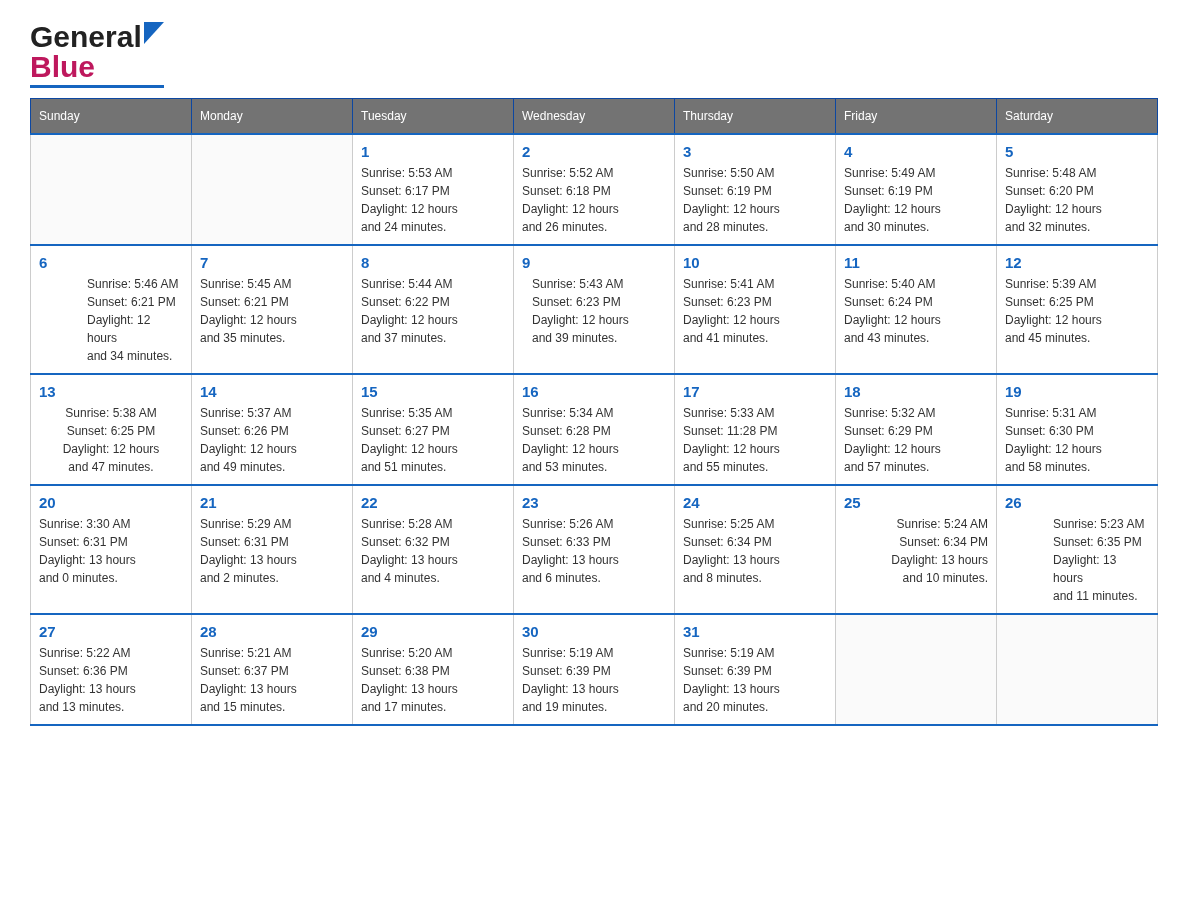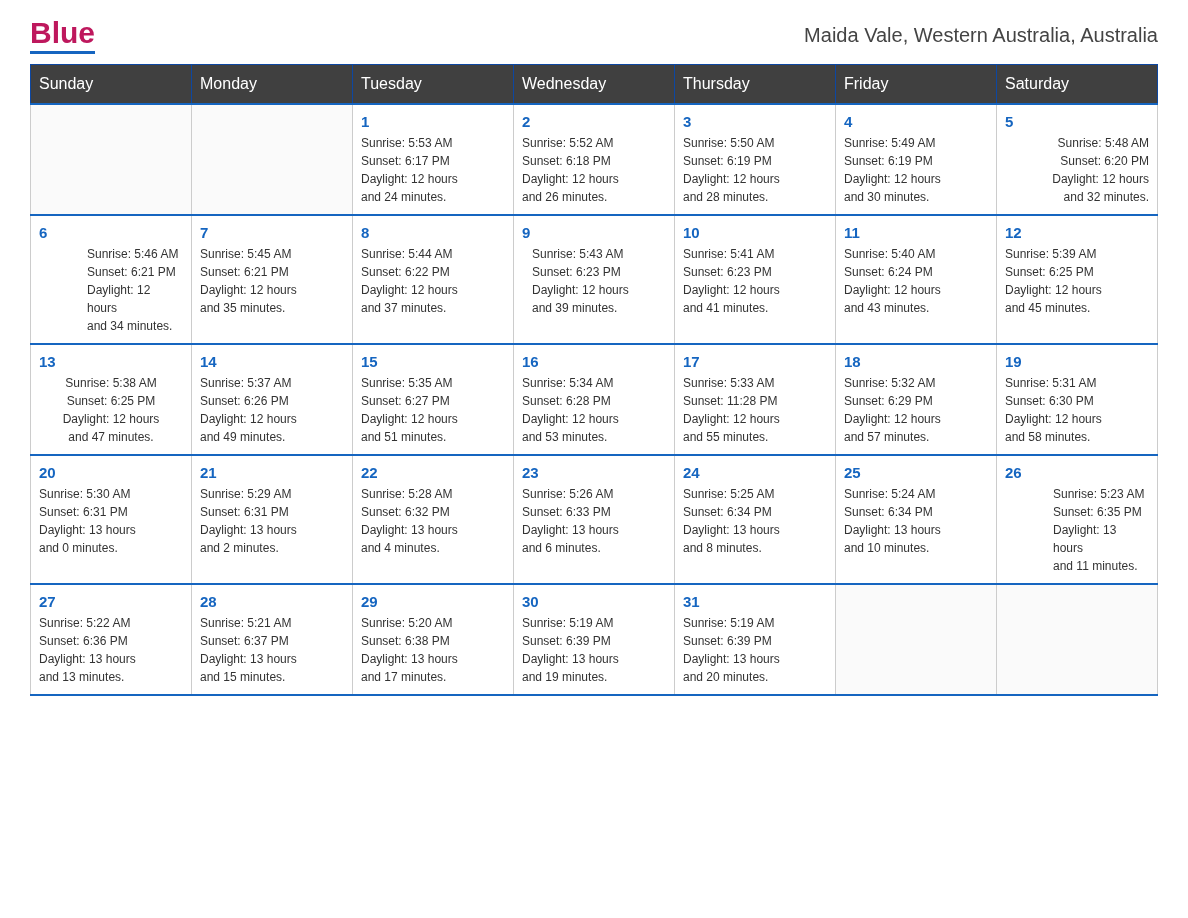"General" div.logo-row { html: none -> <div> <span>General</span> <span> <svg> <polygon></polygon> </svg> </span> </div> }
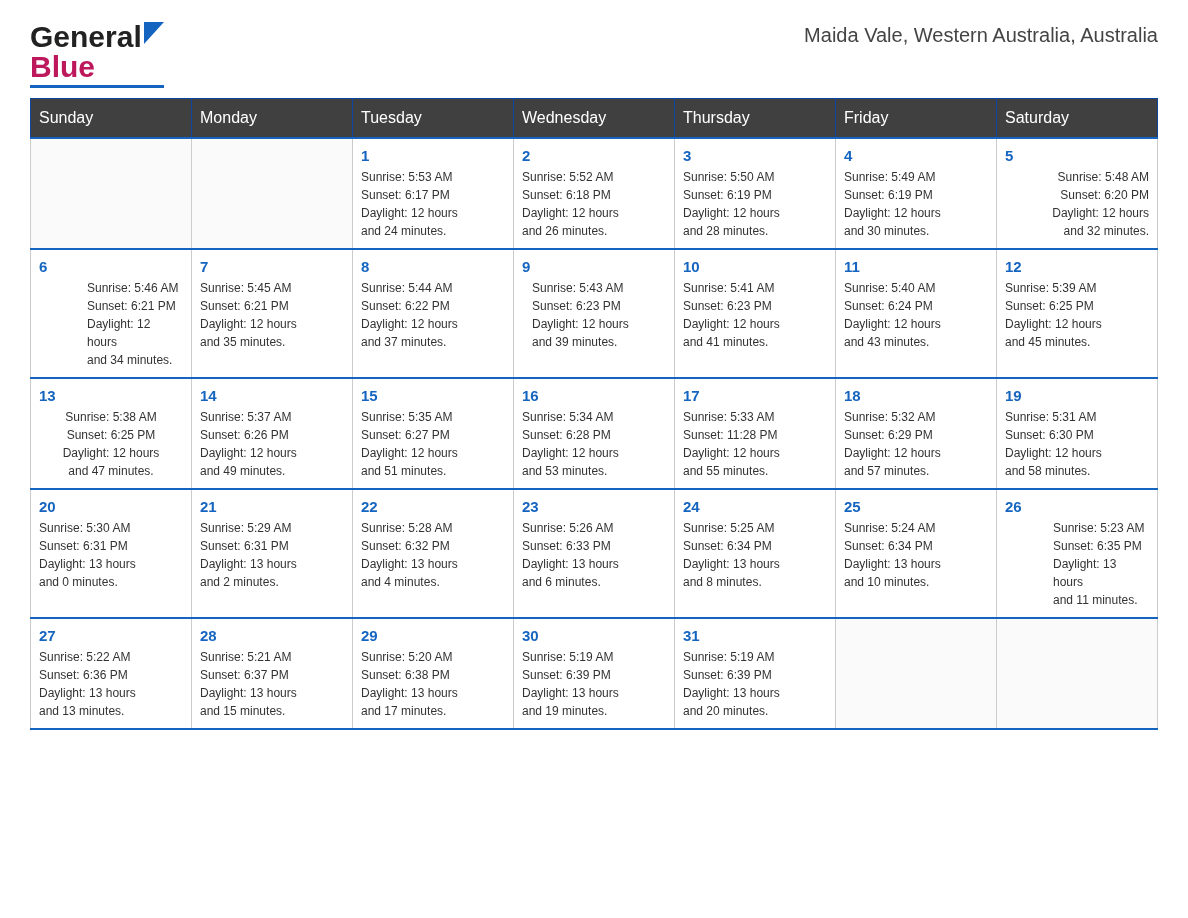"Maida Vale, Western Australia, Australia" div.location-title { html: <div>Maida Vale, Western Australia, Australia</div> -> none }
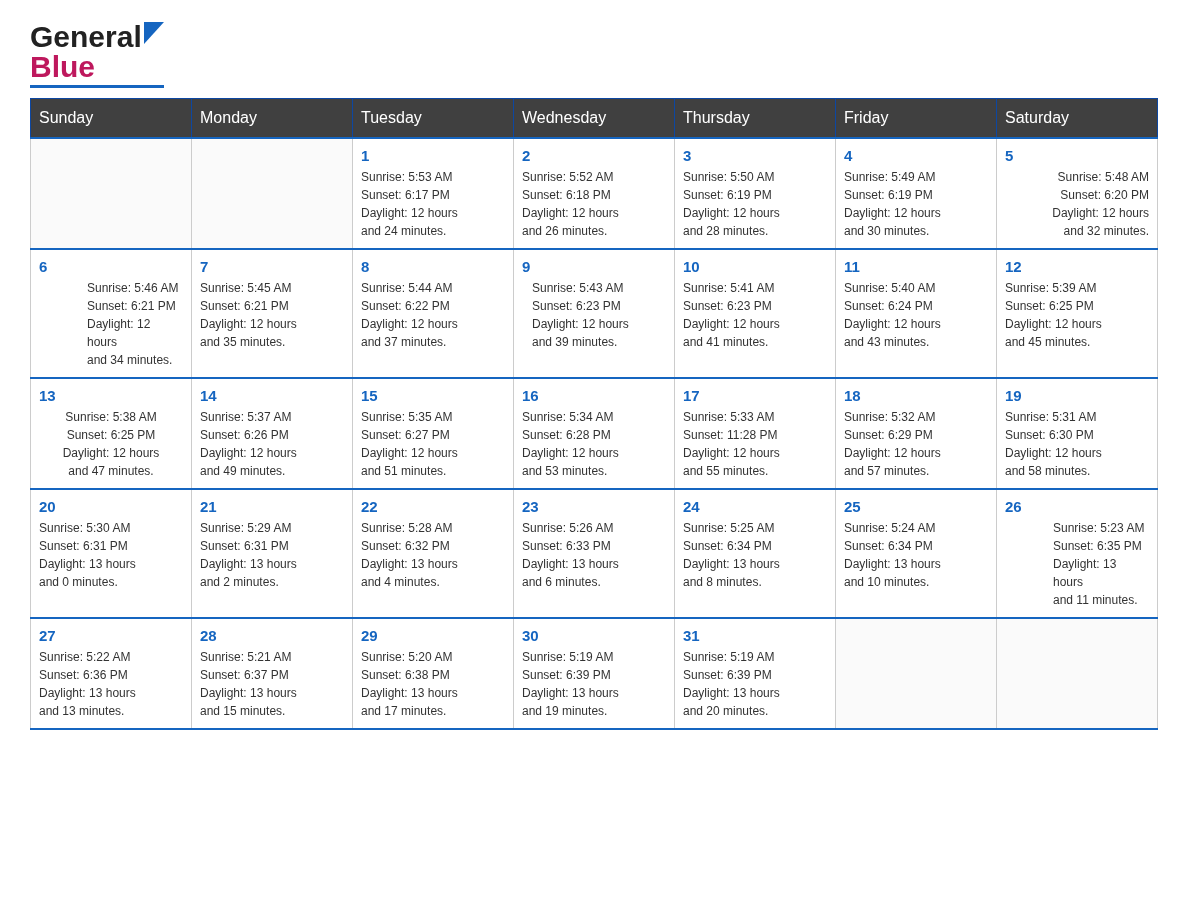"Sunday" .calendar th { background: #404040 -> #737373; font-size: 16px -> 12px }
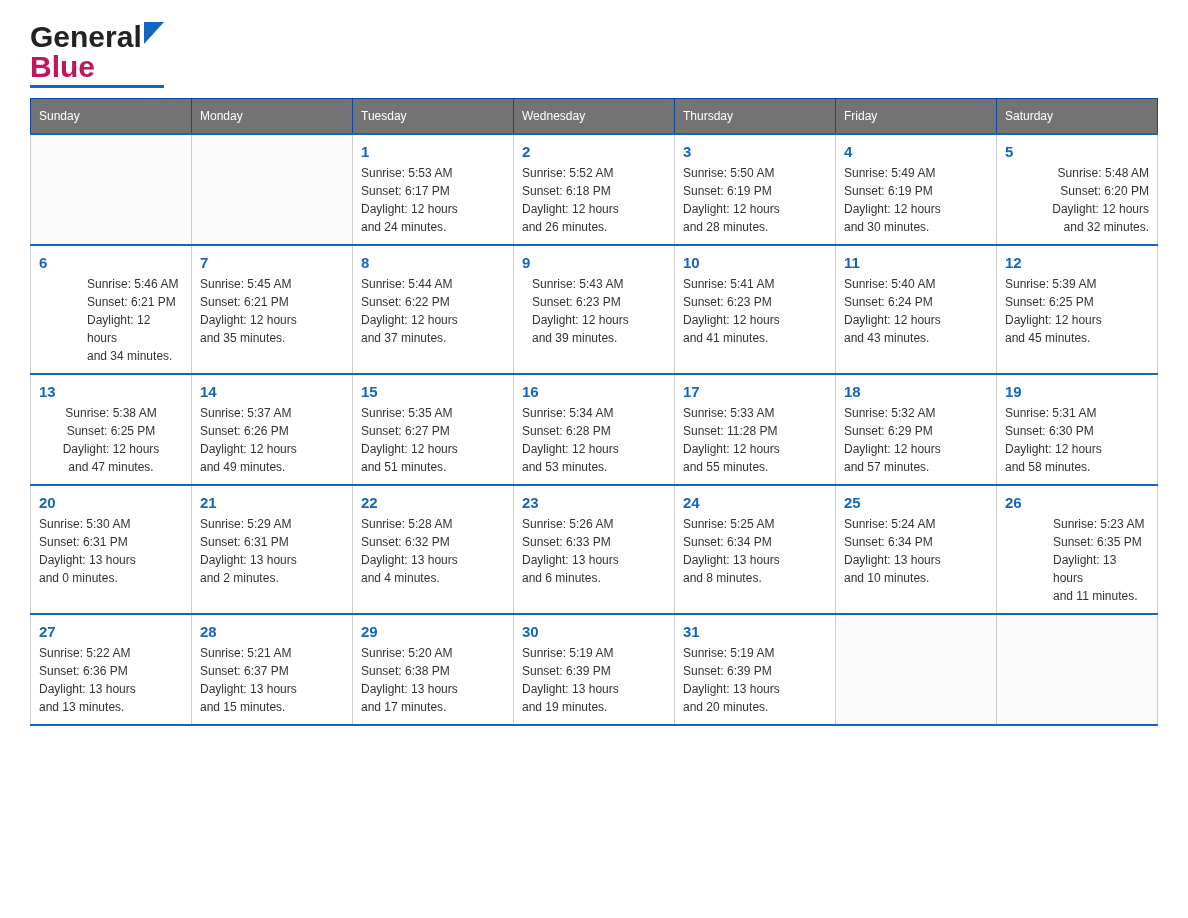"Sunrise: 5:48 AM" div.day-detail { text-align: right -> none }
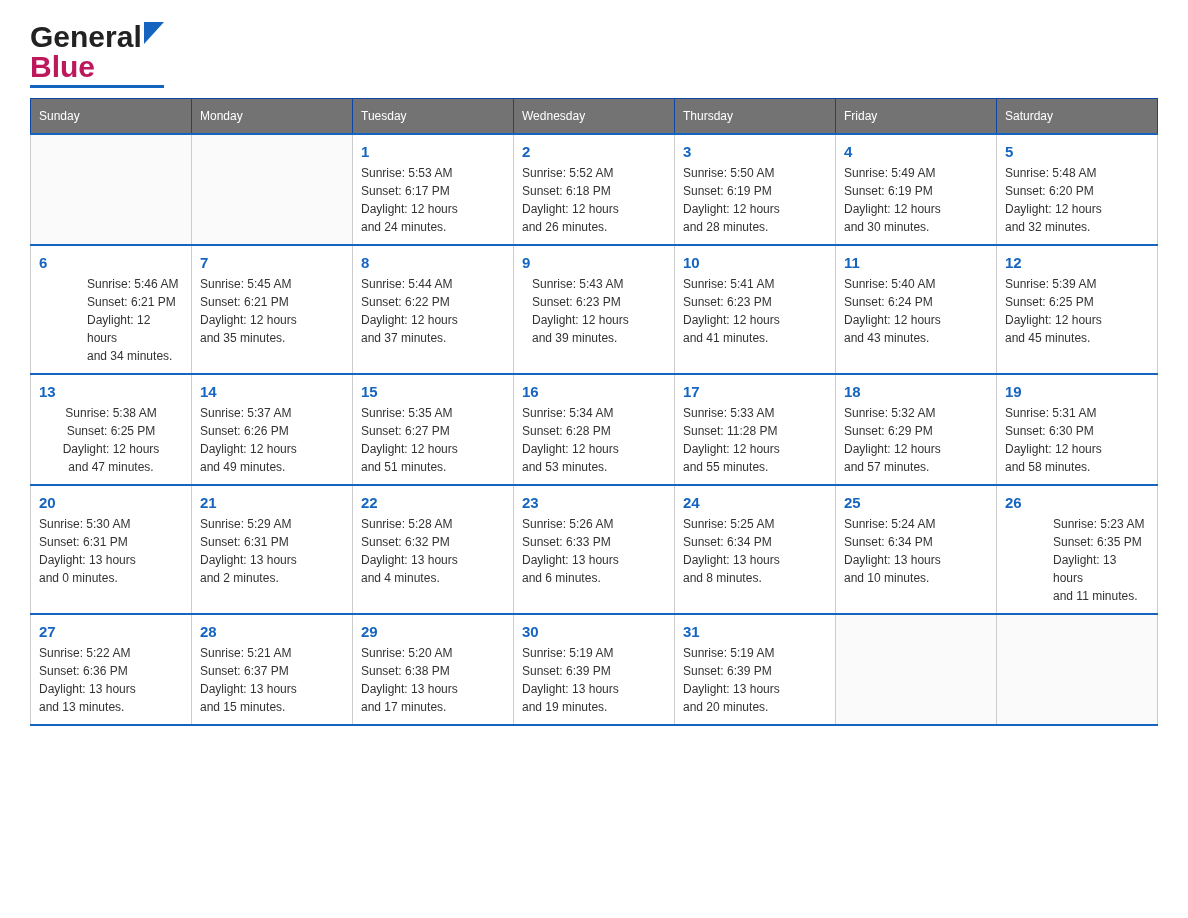"Sunrise: 5:30 AM" div.day-detail { text: 5:30 -> 3:30 }
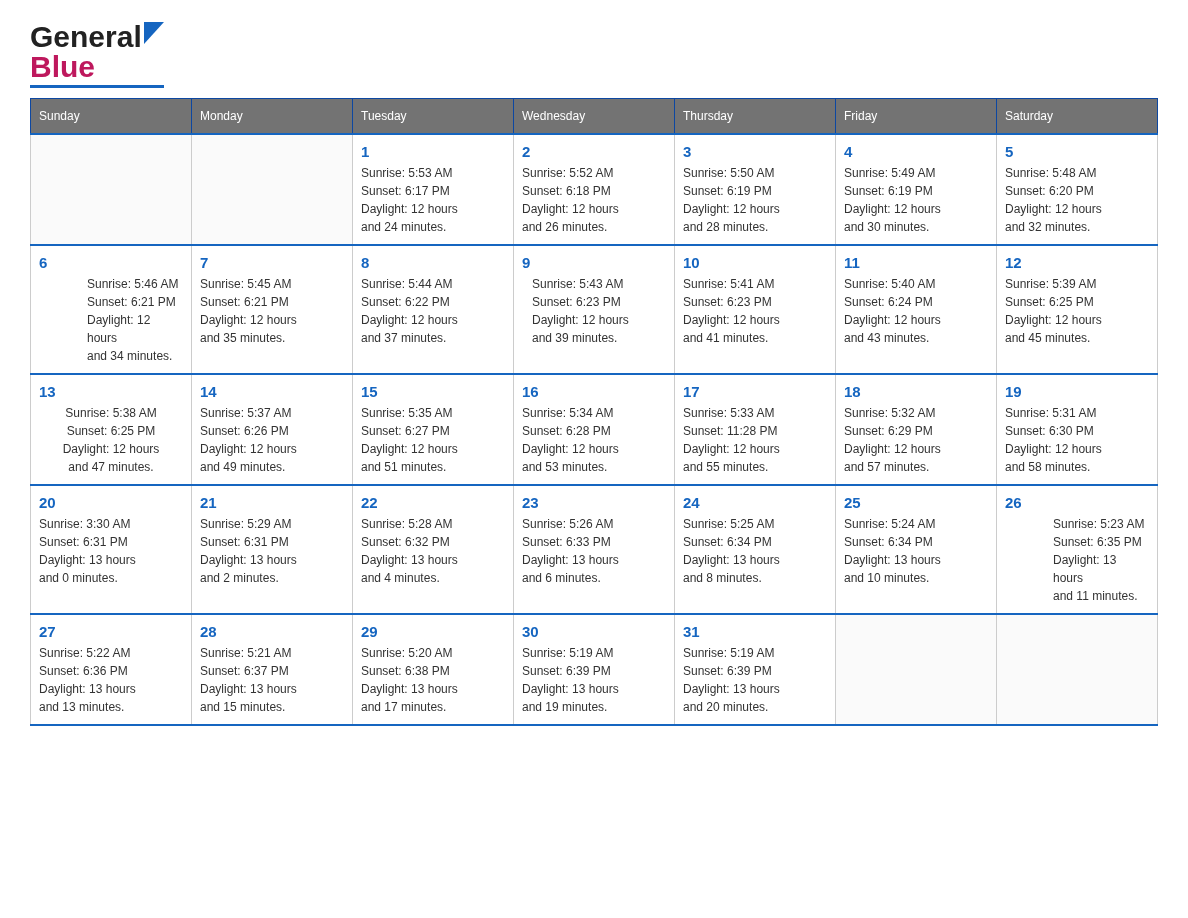"Sunrise: 5:24 AM" div.day-detail { text-align: none -> right }
